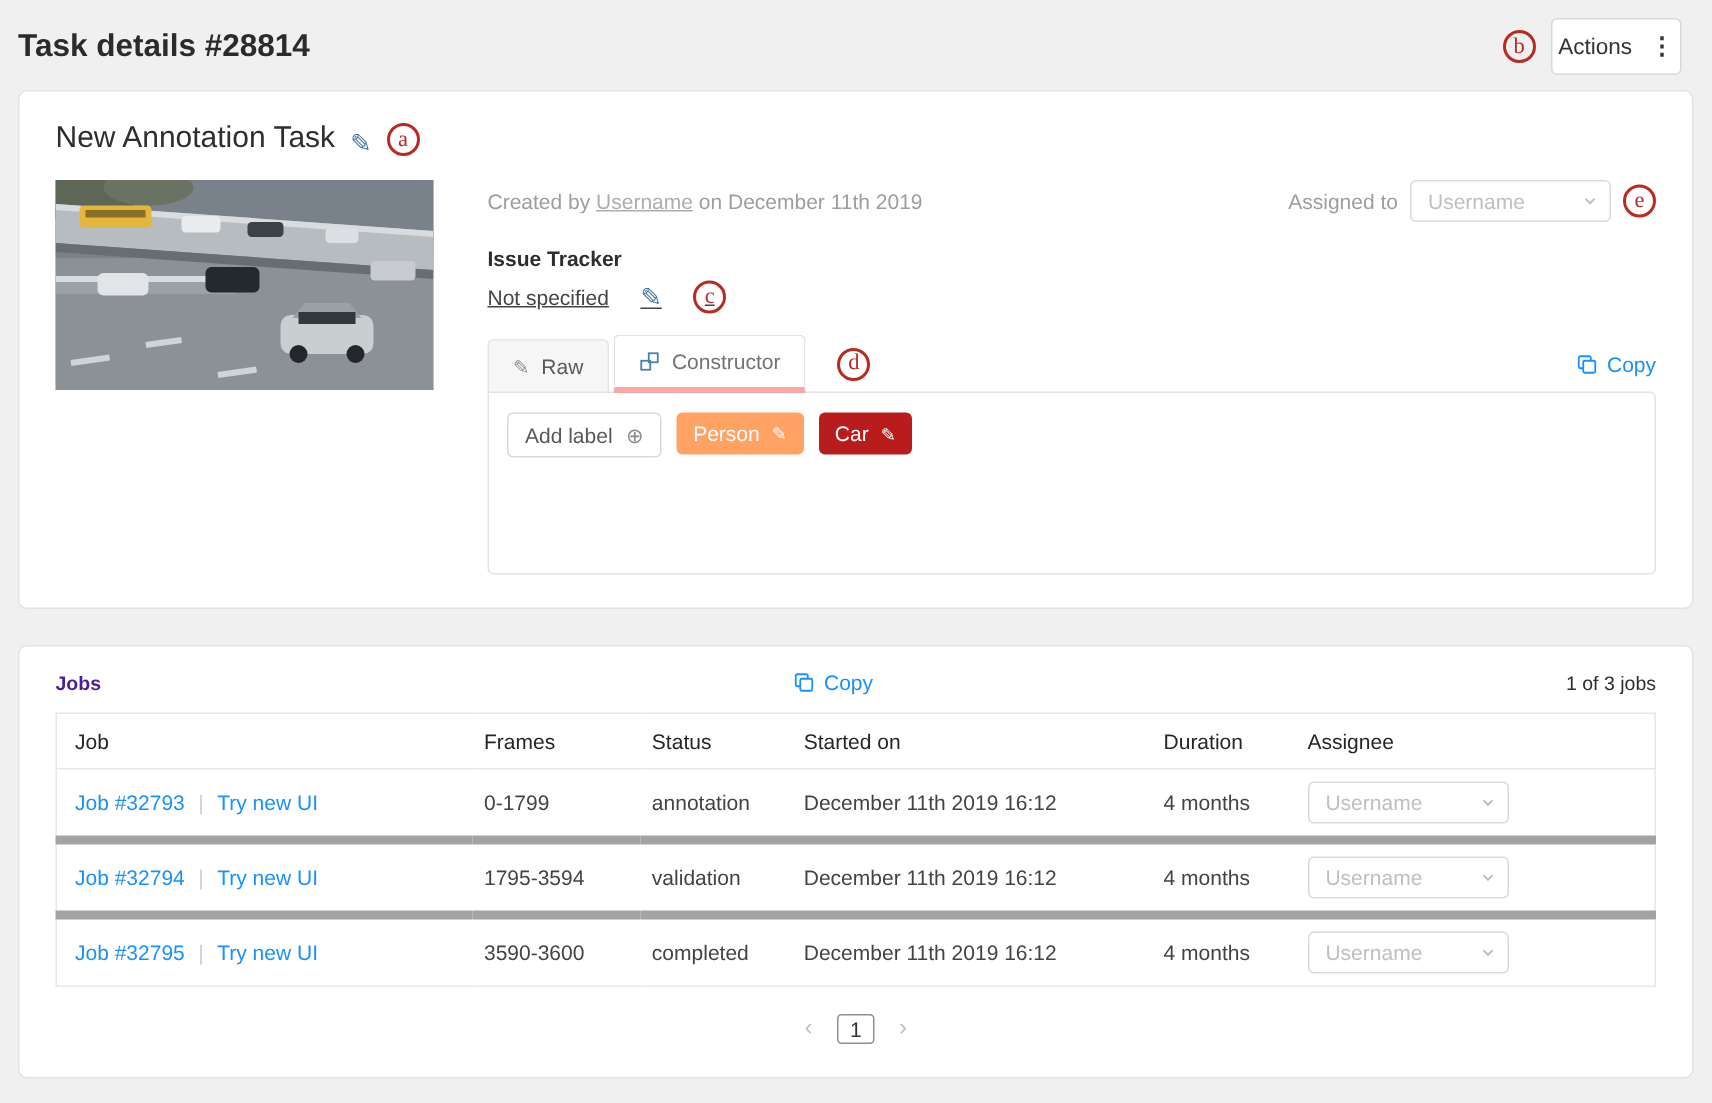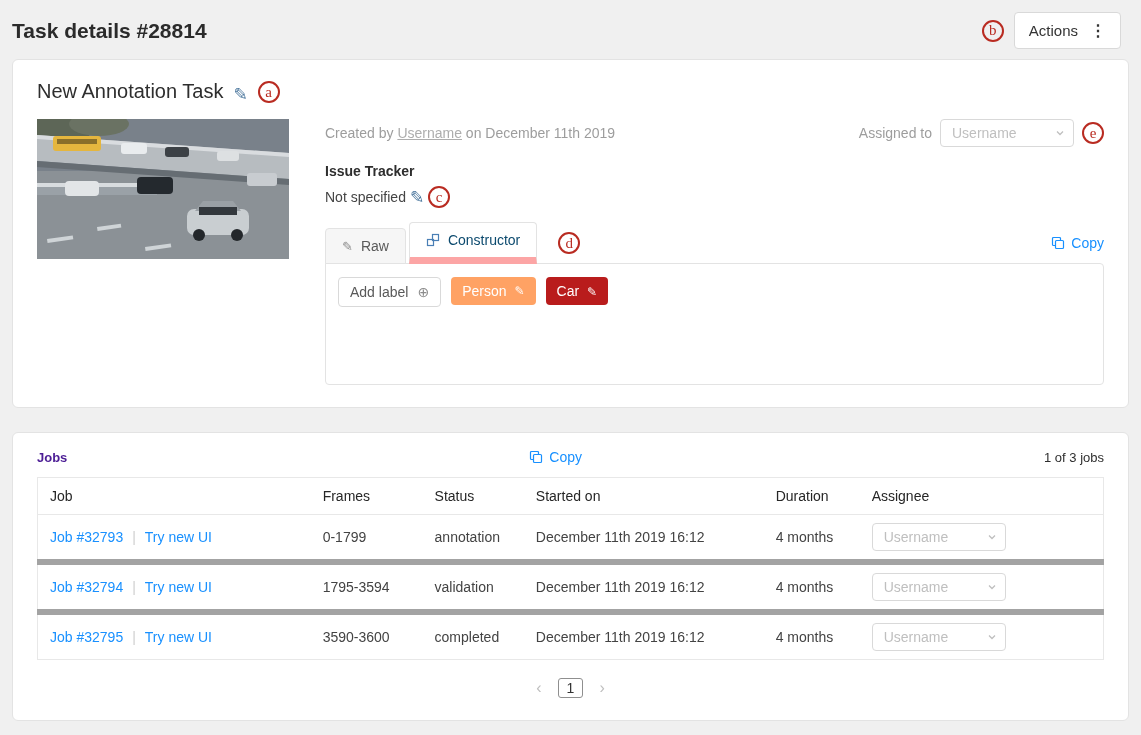"Actions" .actions-btn { padding: 8px 14px -> 8px 4px }
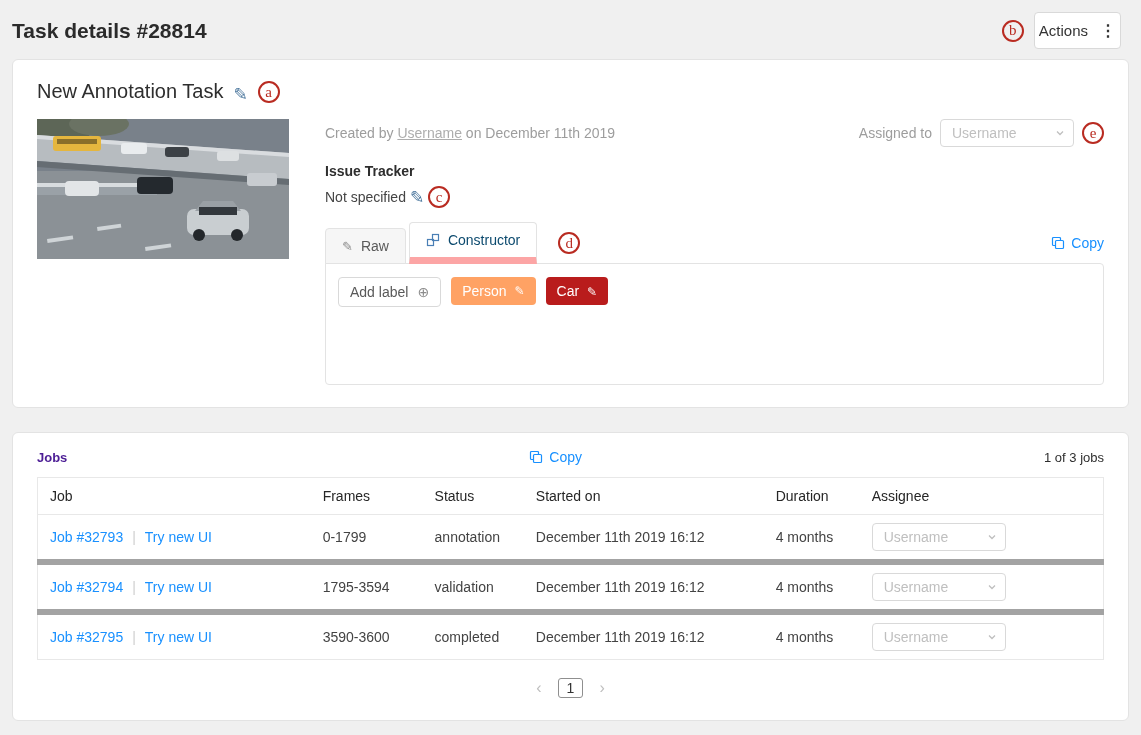"Not specified" .it-value-row { gap: 4px -> 21px; text-decoration: none -> underline }
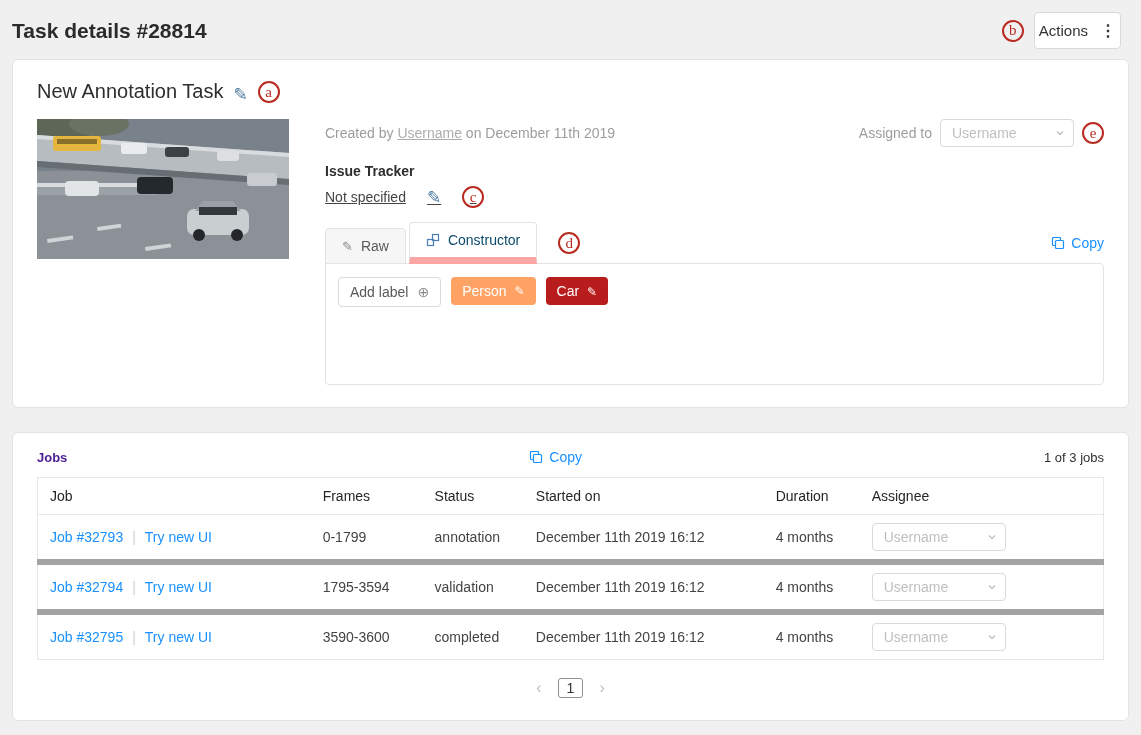"Constructor" .tab.active { border-bottom: 7px solid #fca5a5 -> 4px solid #fca5a5; color: #0c4a6e -> #737373 }
